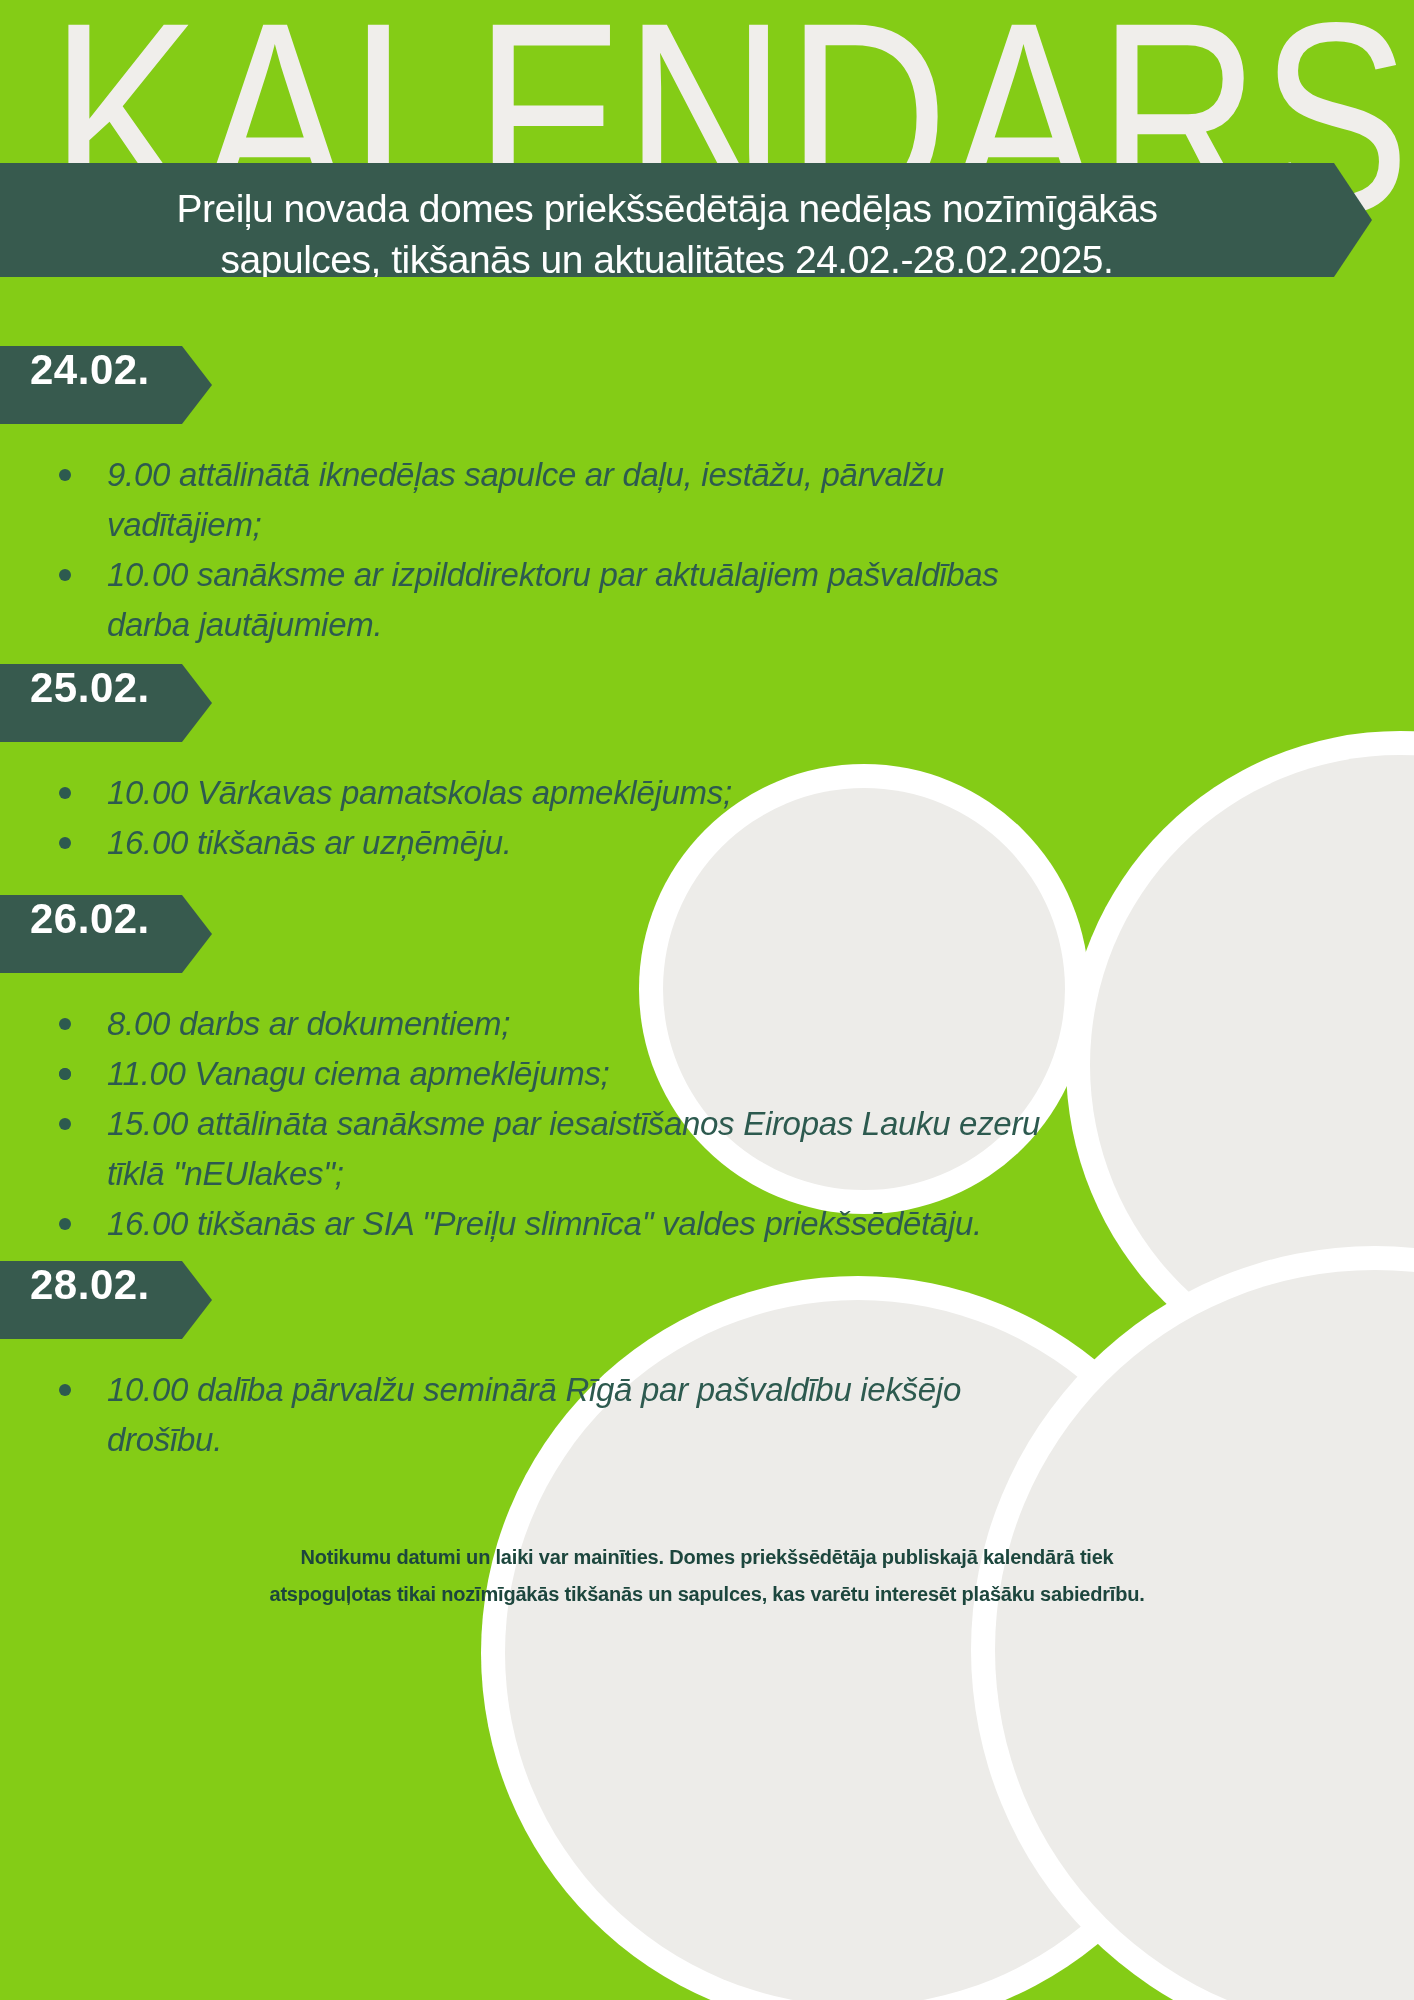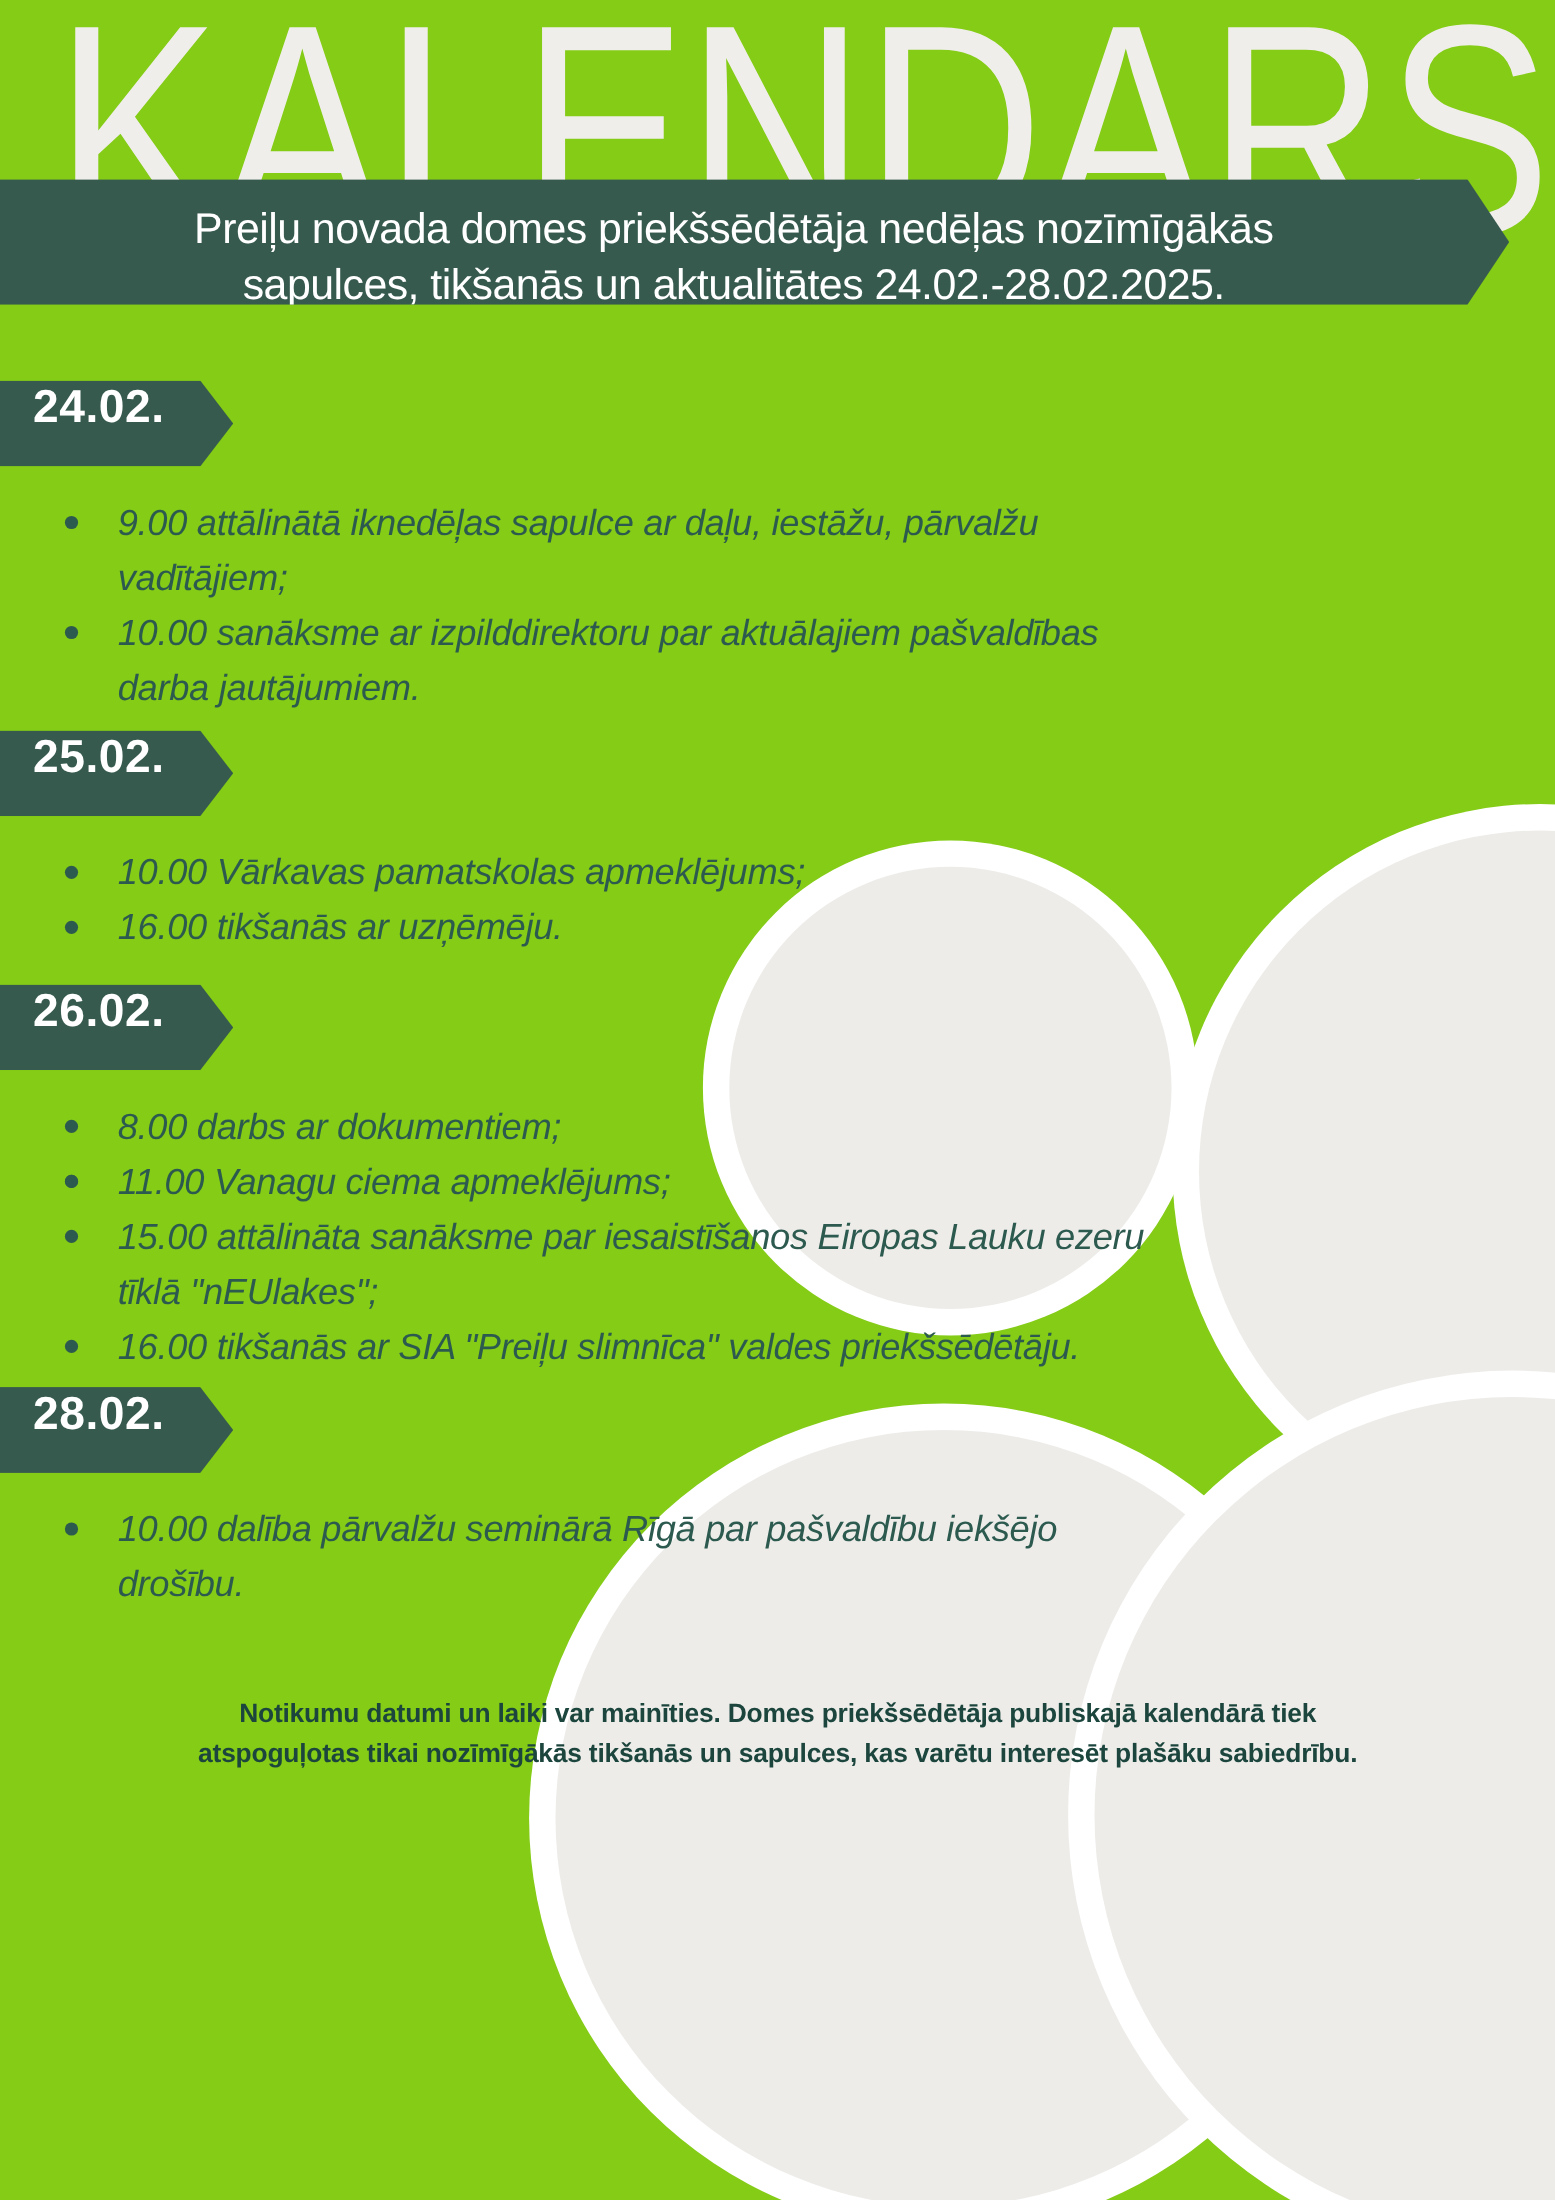"Notikumu datumi un laiki var" footer p { font-size: 24px -> 20px }
